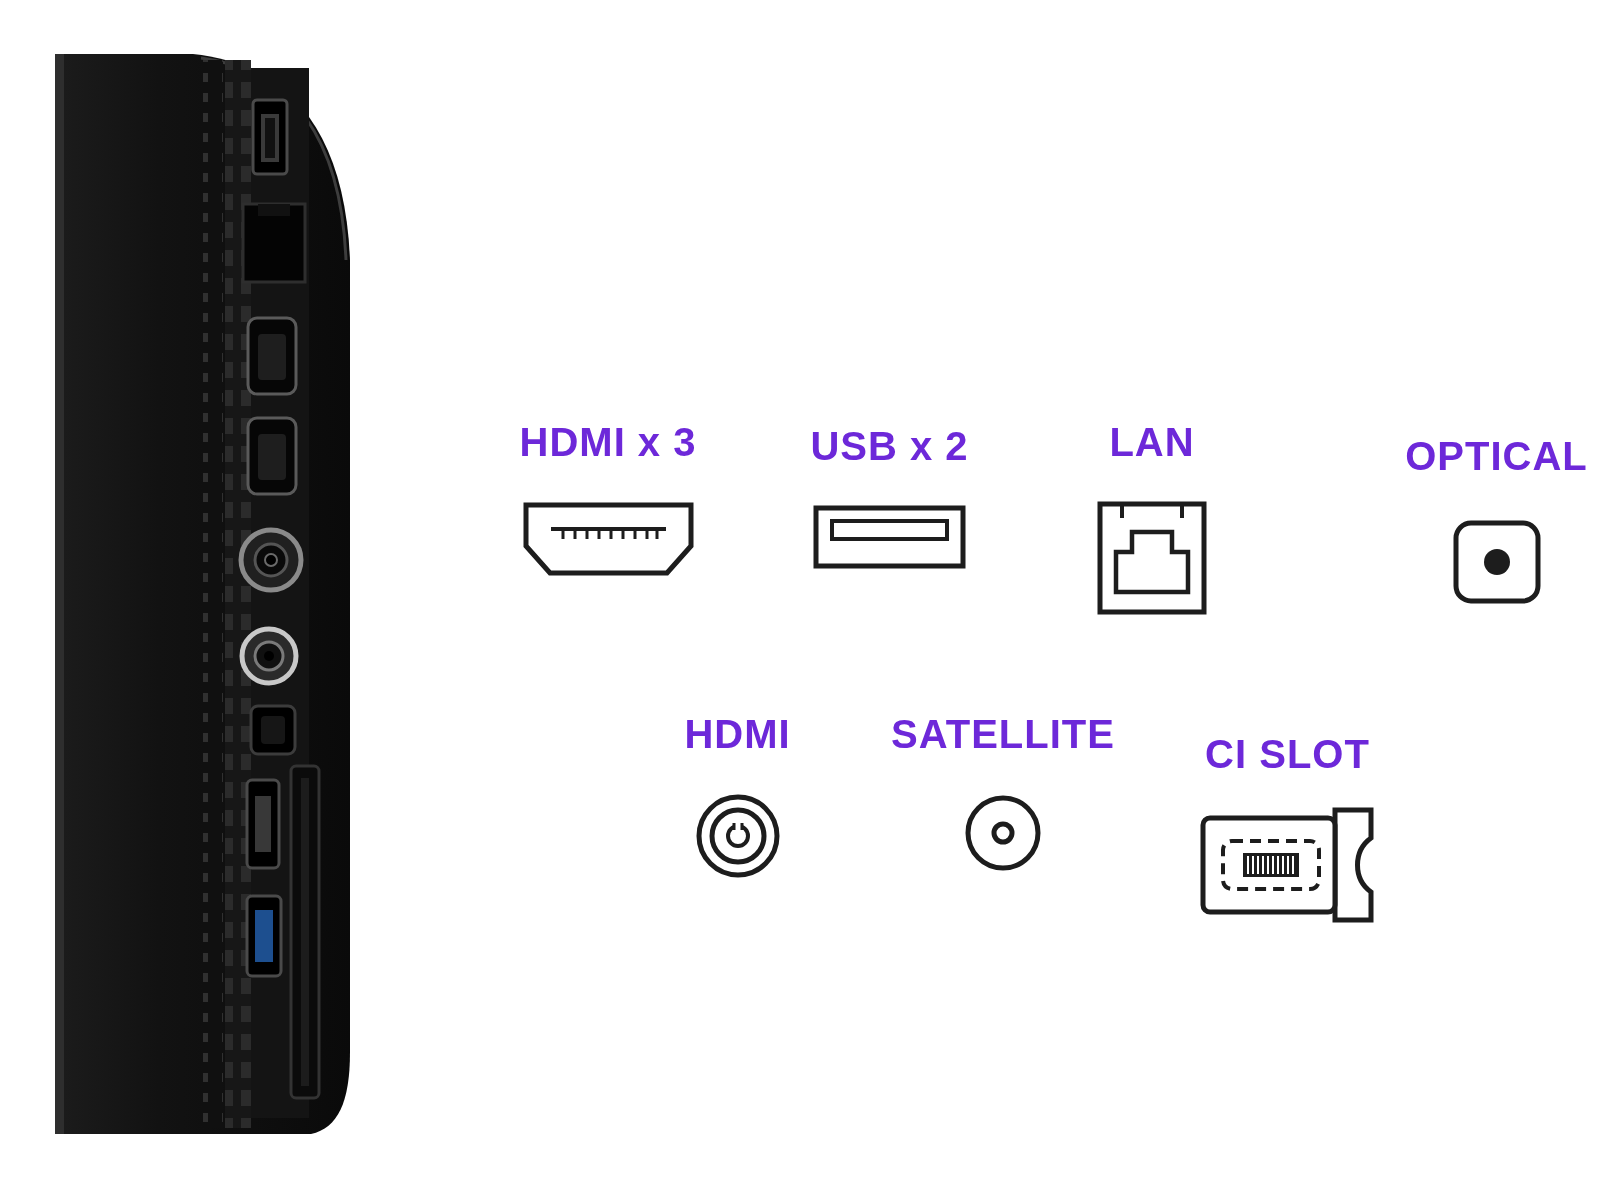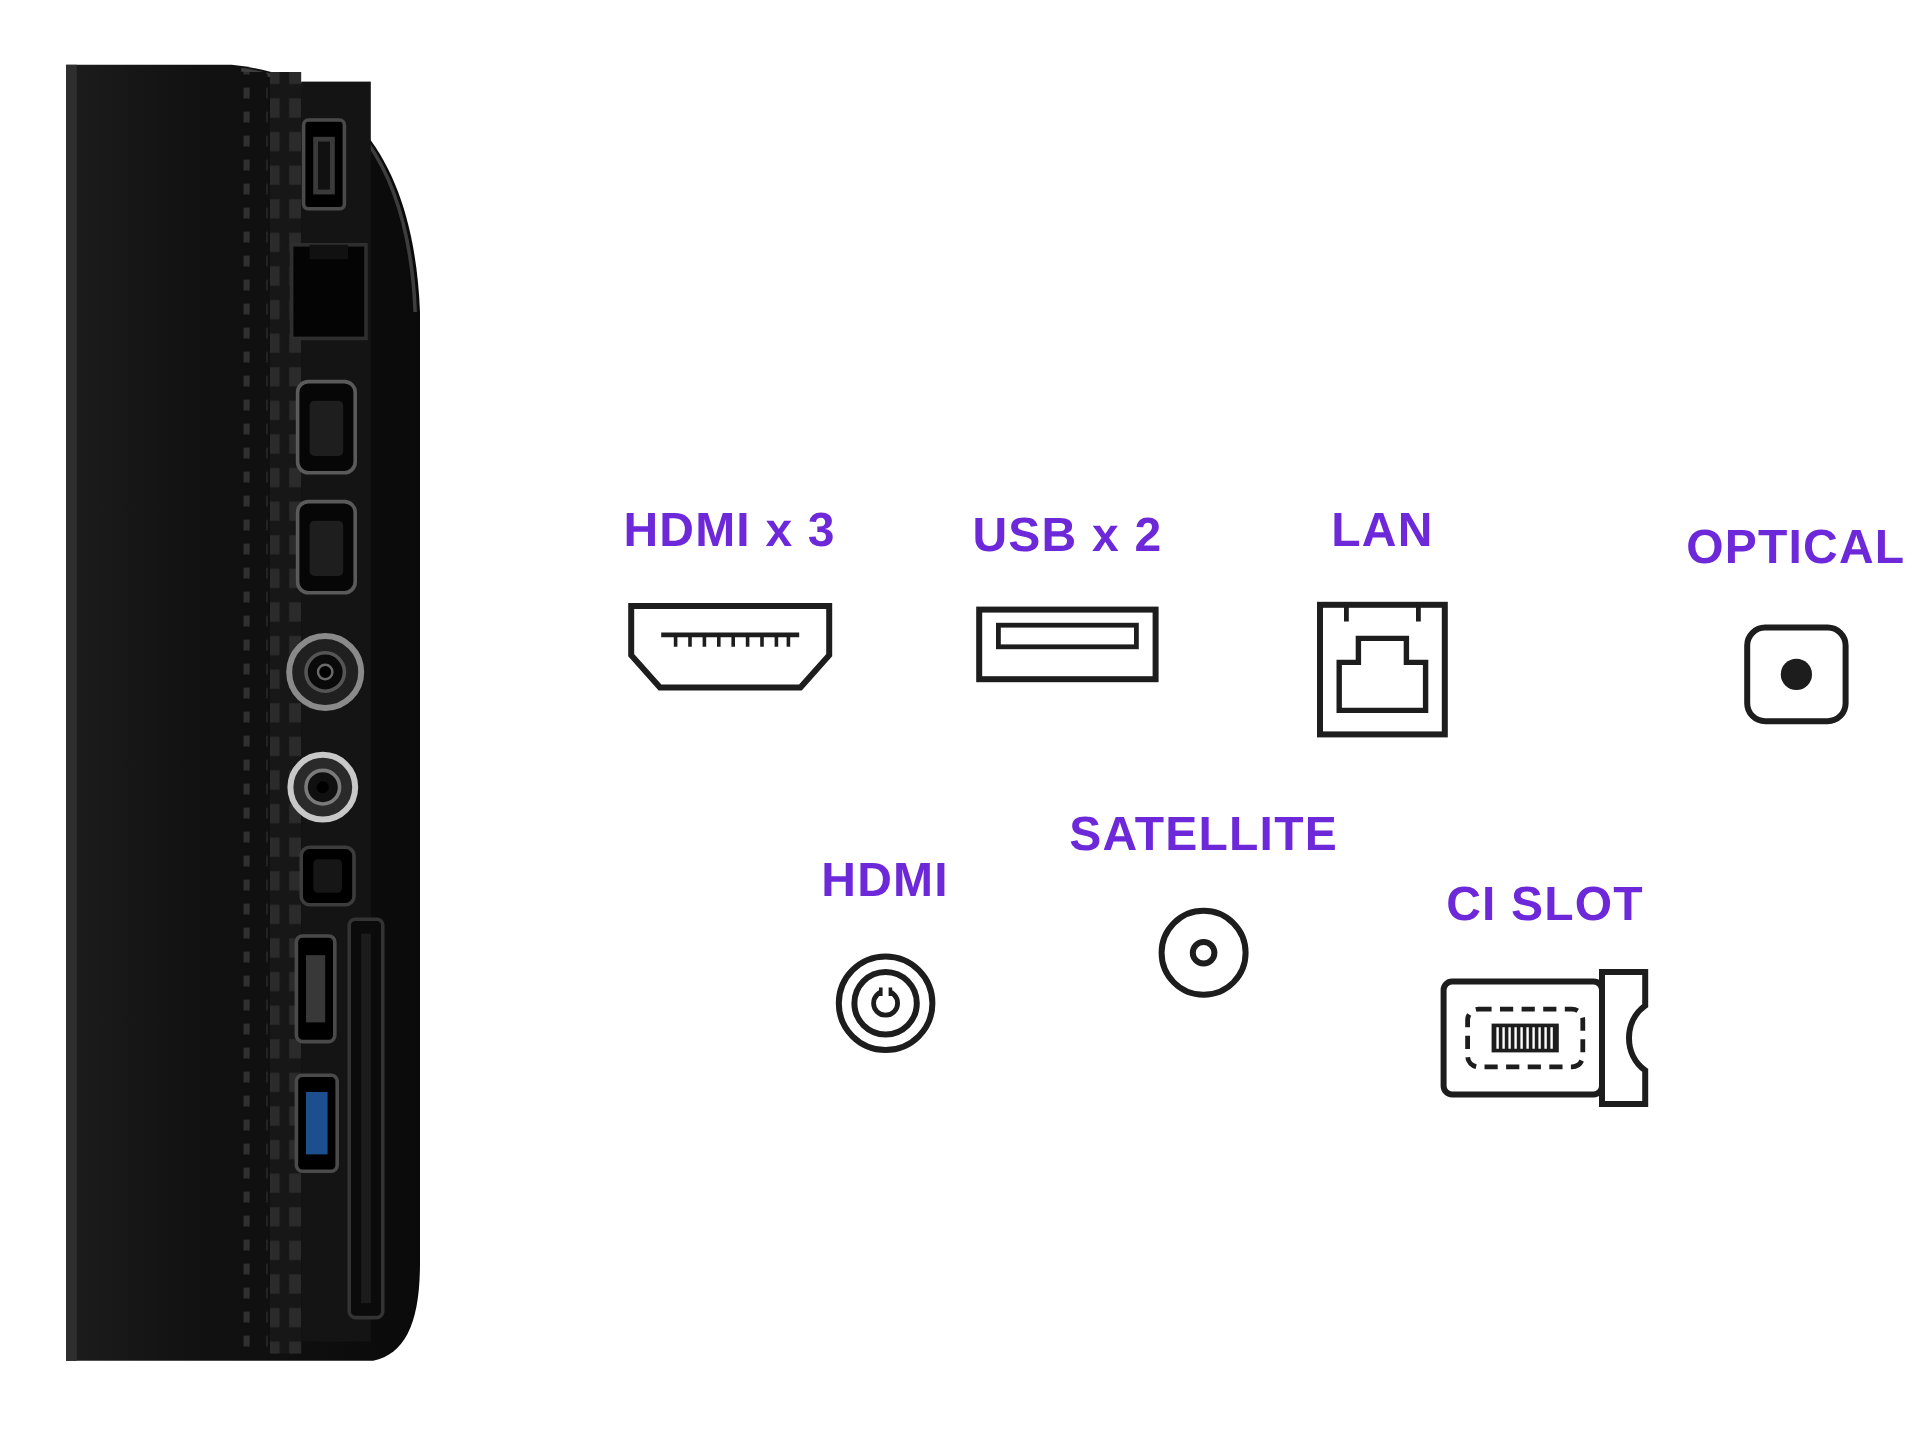"SATELLITE" div.legend-item { top: 673px -> 712px }
